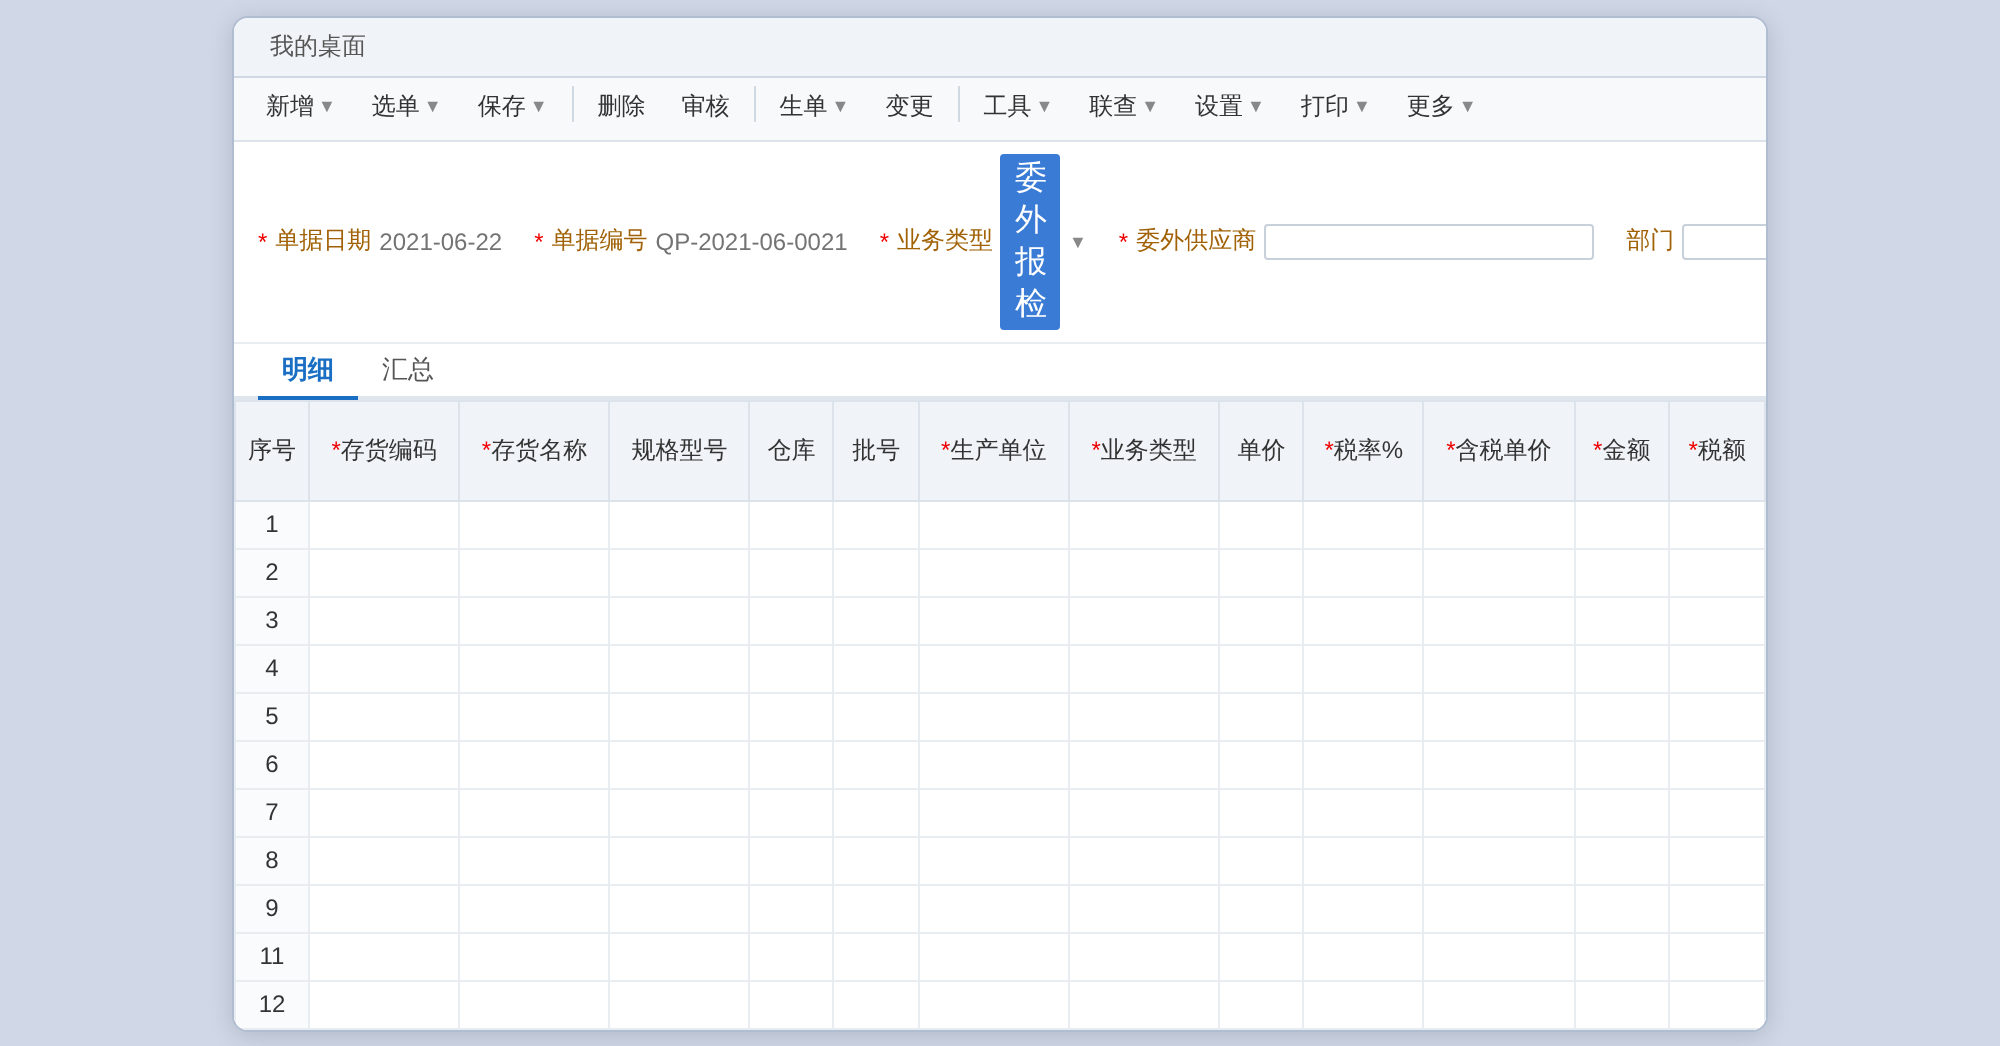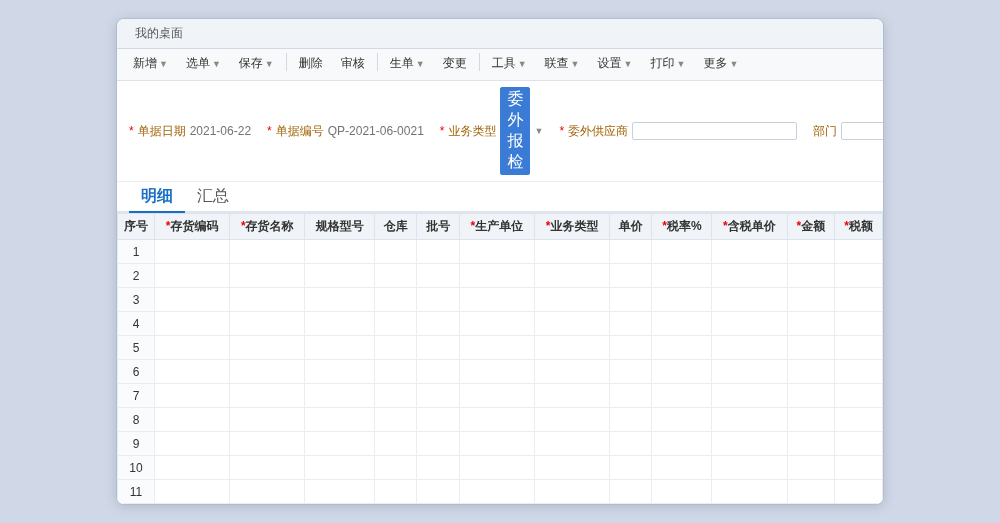"明细" .sub-tab { font-size: 16px -> 13px }
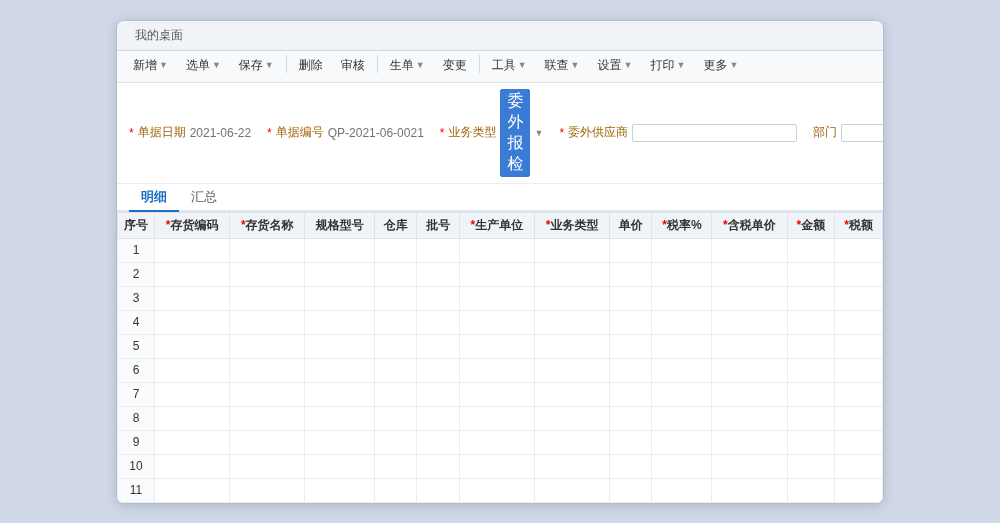"序号" .data-table th { font-weight: bold -> normal; padding: 4px 6px -> 16px 6px }
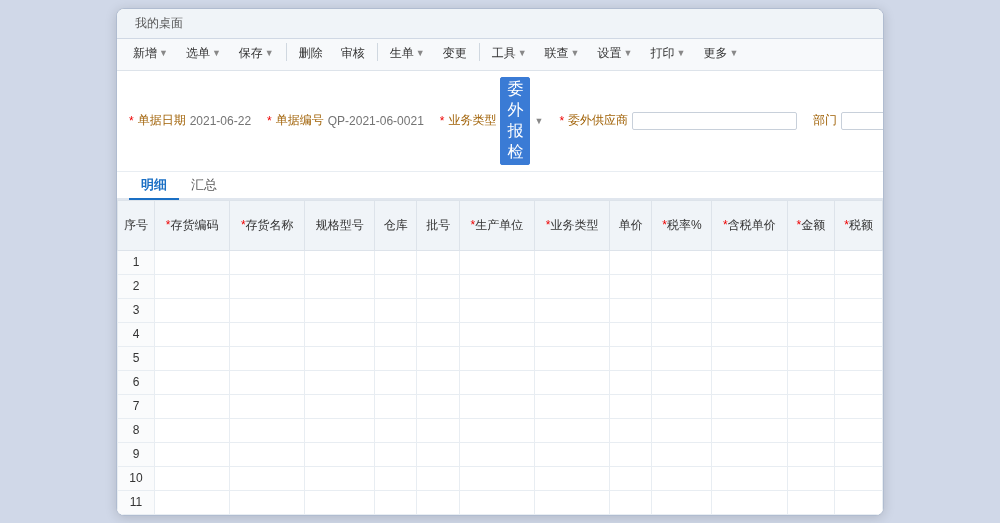"10" tr { html: <tr> <td>10</td> <td></td> <td></td> <td></td> <td></td> <td></td> <td></td> <td></td> <td></td> <td></td> <td></td> <td></td> <td></td> </tr> -> none }
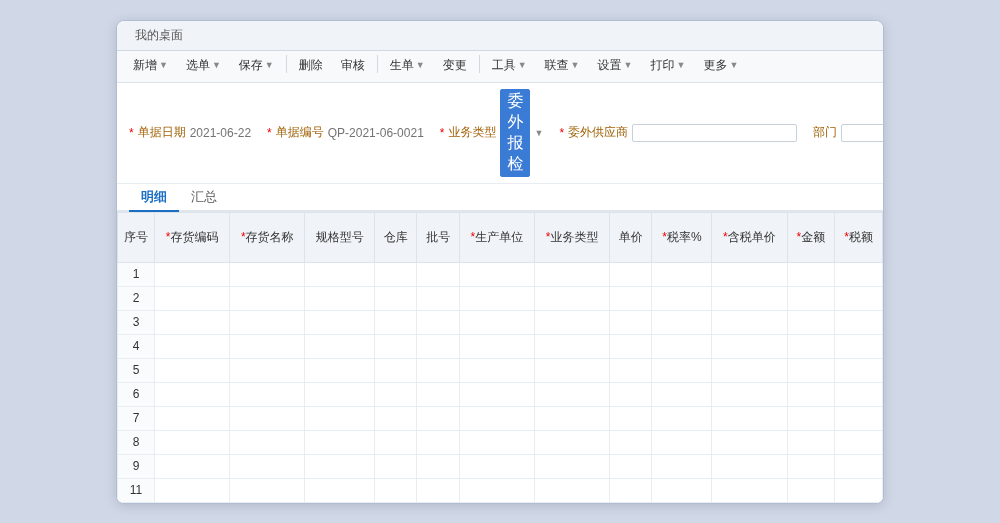"12" tr { html: none -> <tr> <td>12</td> <td></td> <td></td> <td></td> <td></td> <td></td> <td></td> <td></td> <td></td> <td></td> <td></td> <td></td> <td></td> </tr> }
